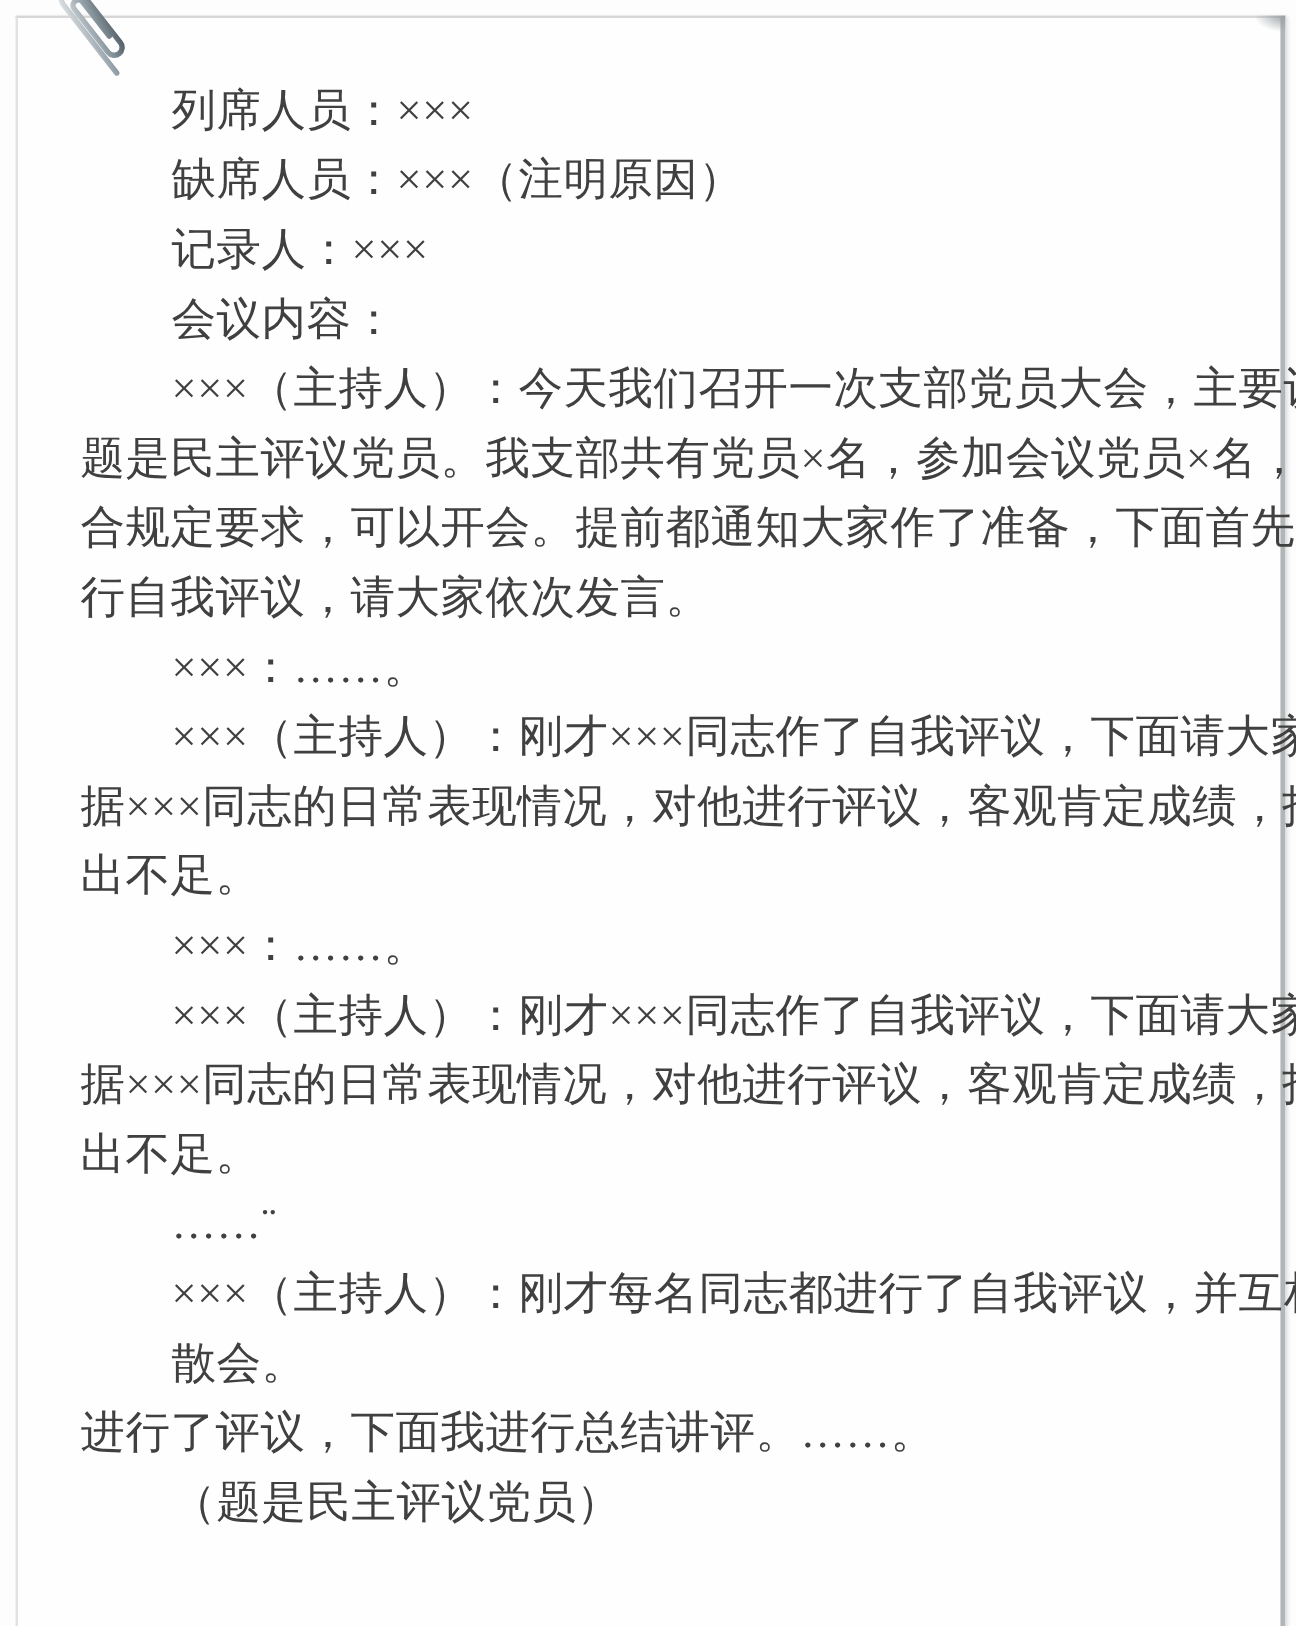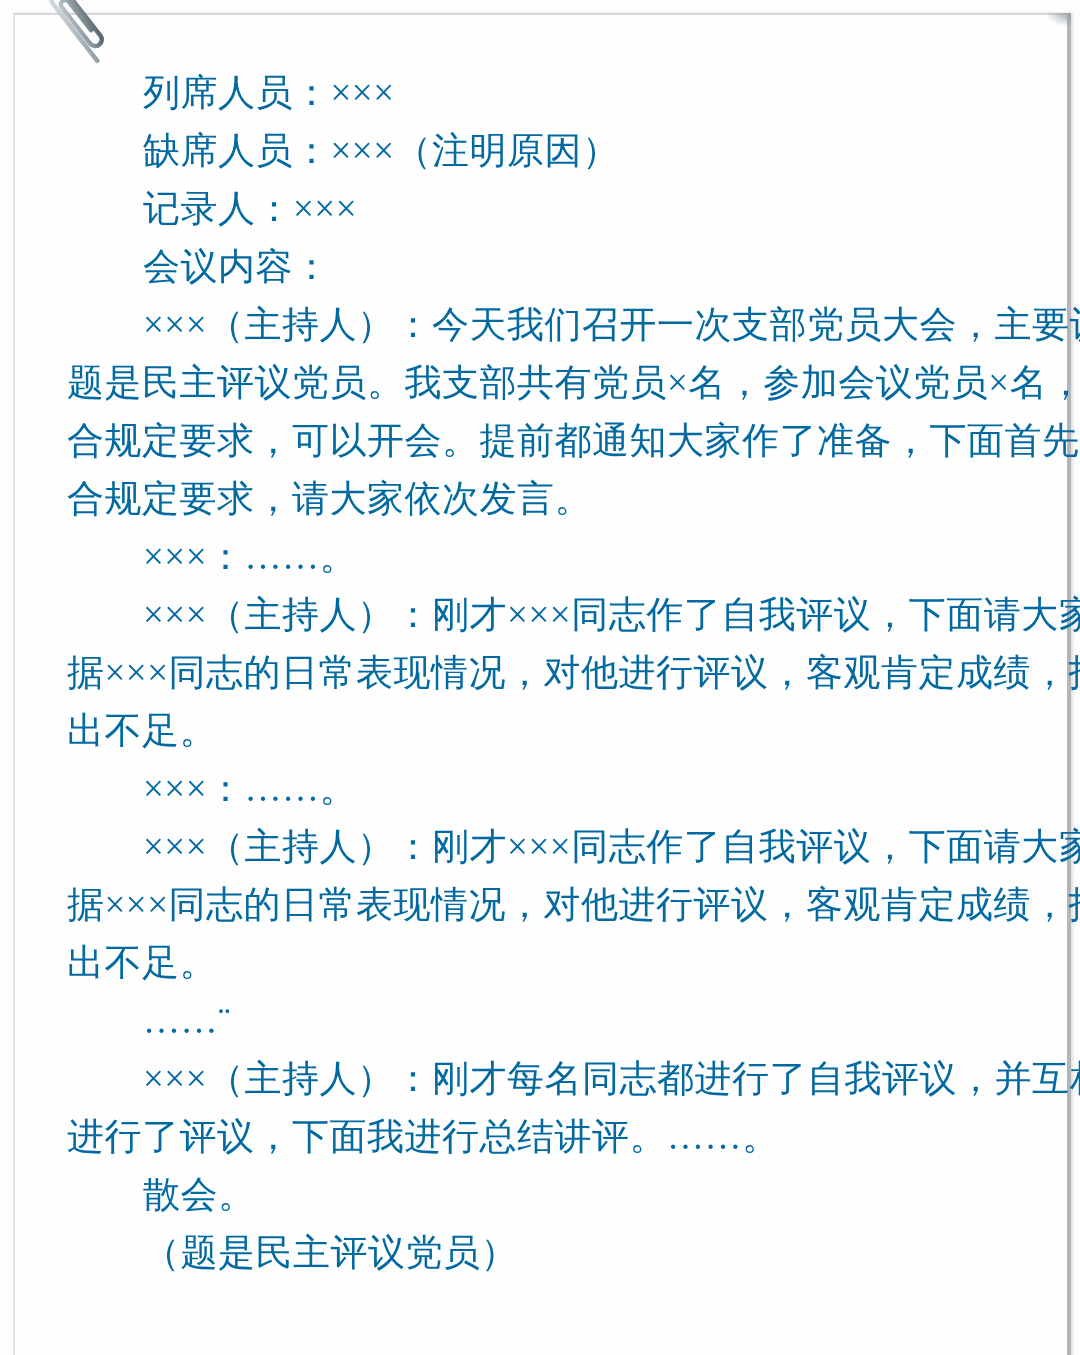"列席人员：×××" .doc-body { color: #0369a1 -> #404040 }
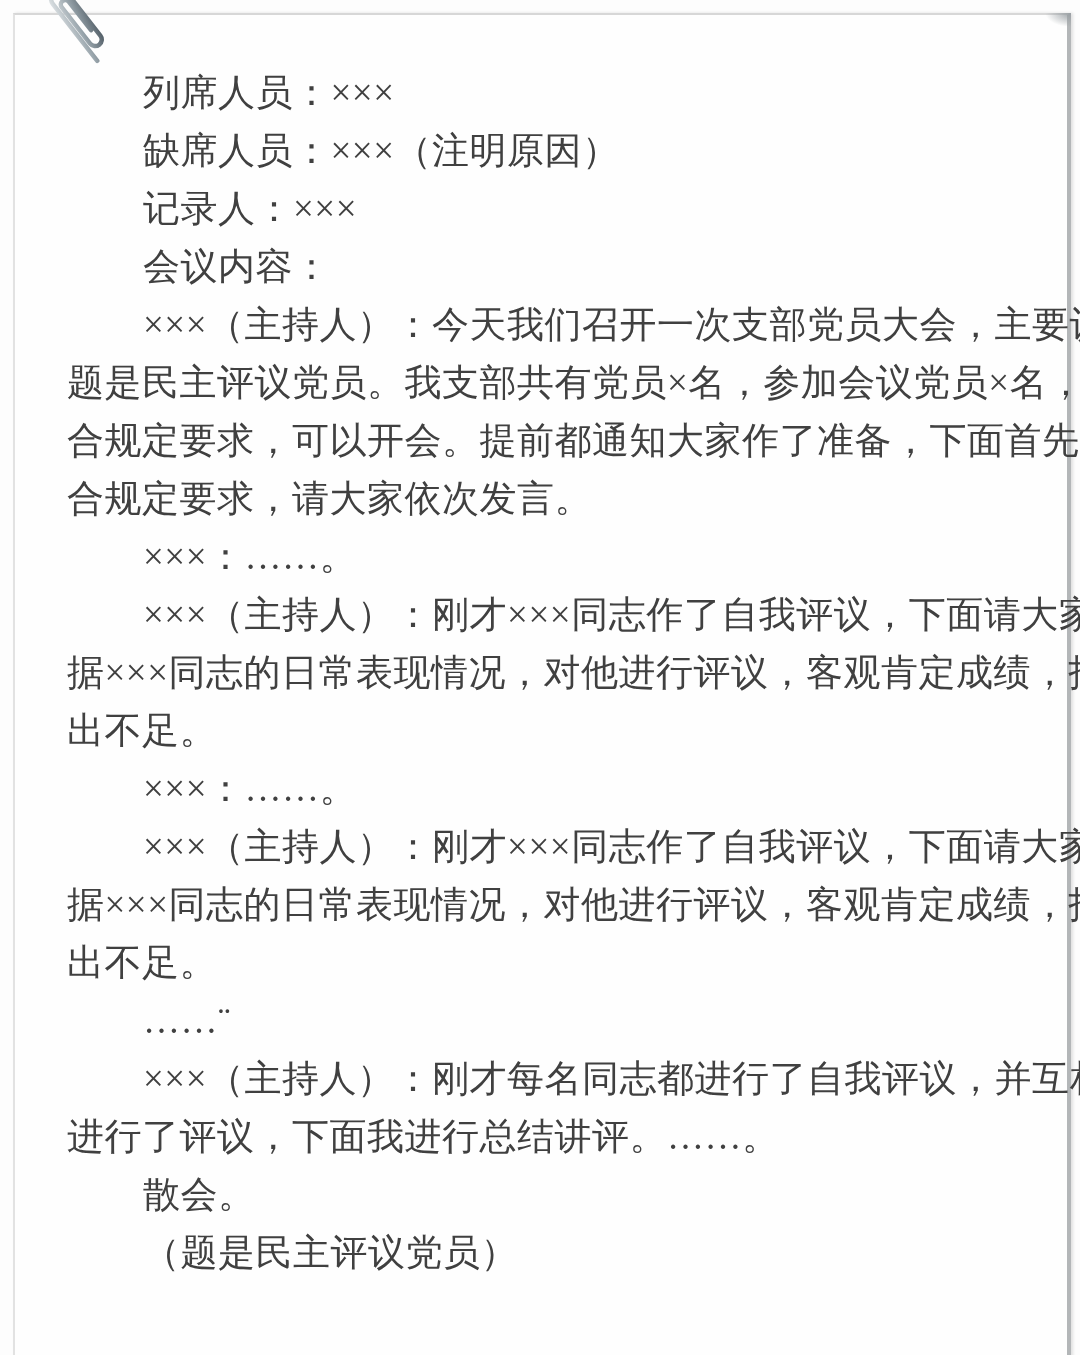"合规定要求，请大家依次发言。" div.doc-line { text: 合规定要求 -> 行自我评议 }
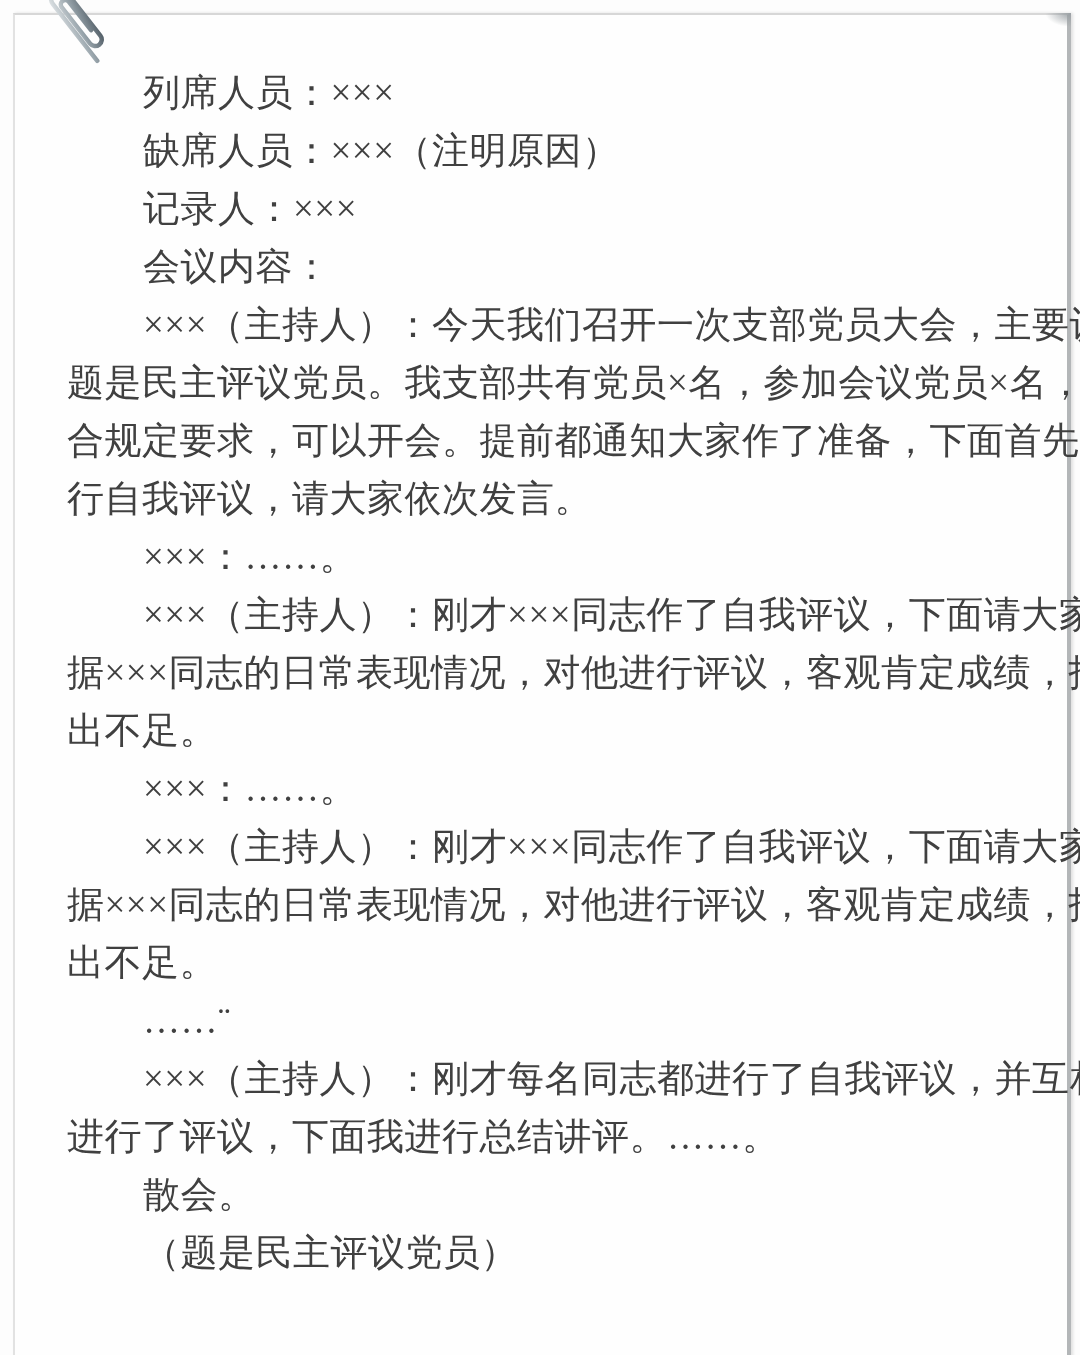"进行了评议，下面我进行总结讲评。……。" div.doc-line { order: before "散会。" -> after "散会。" }
